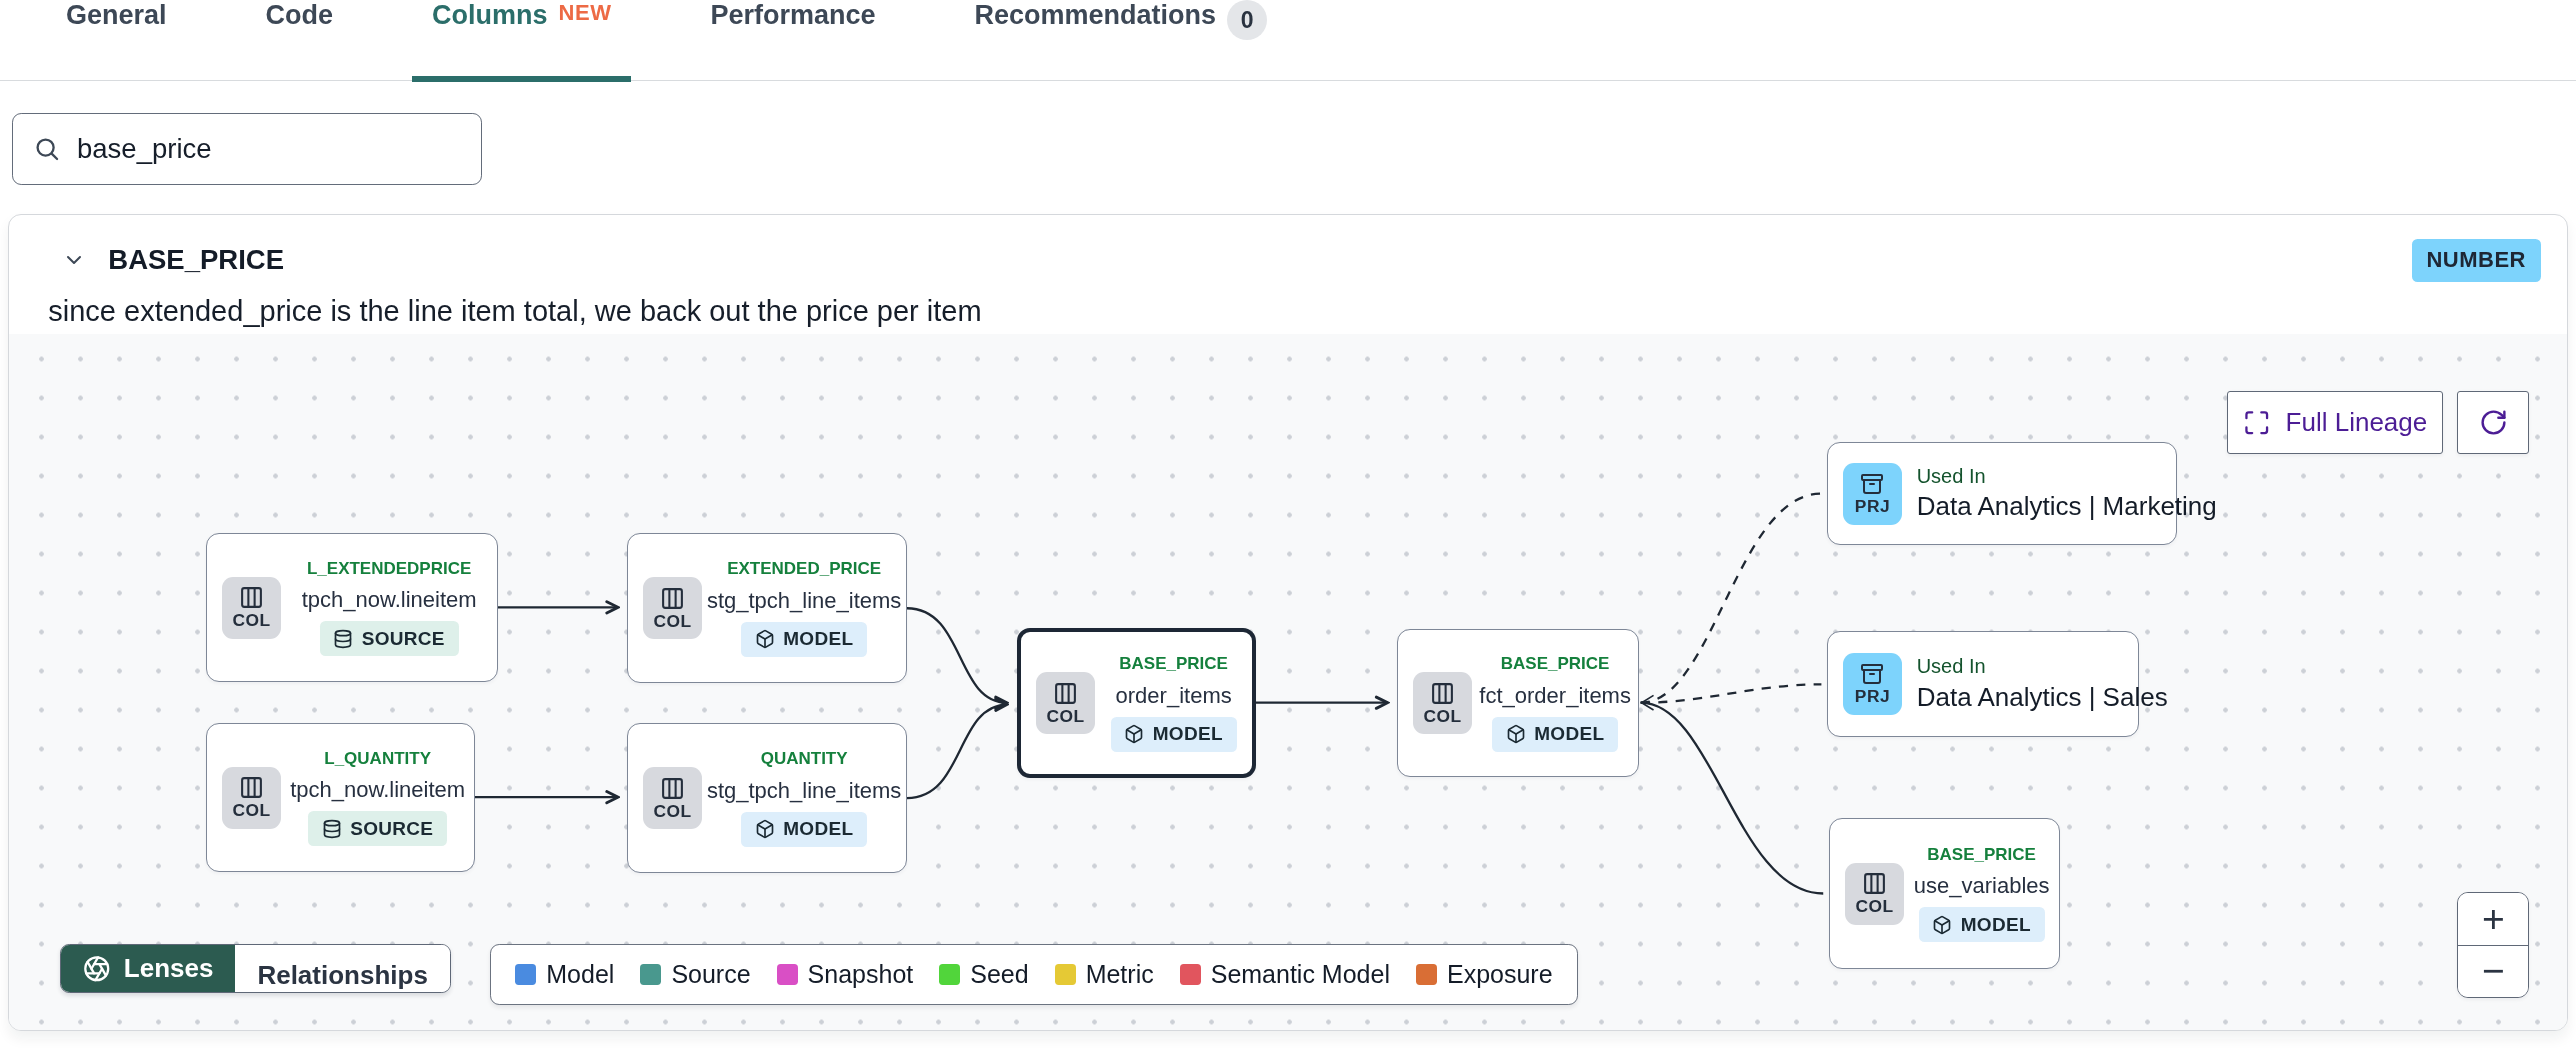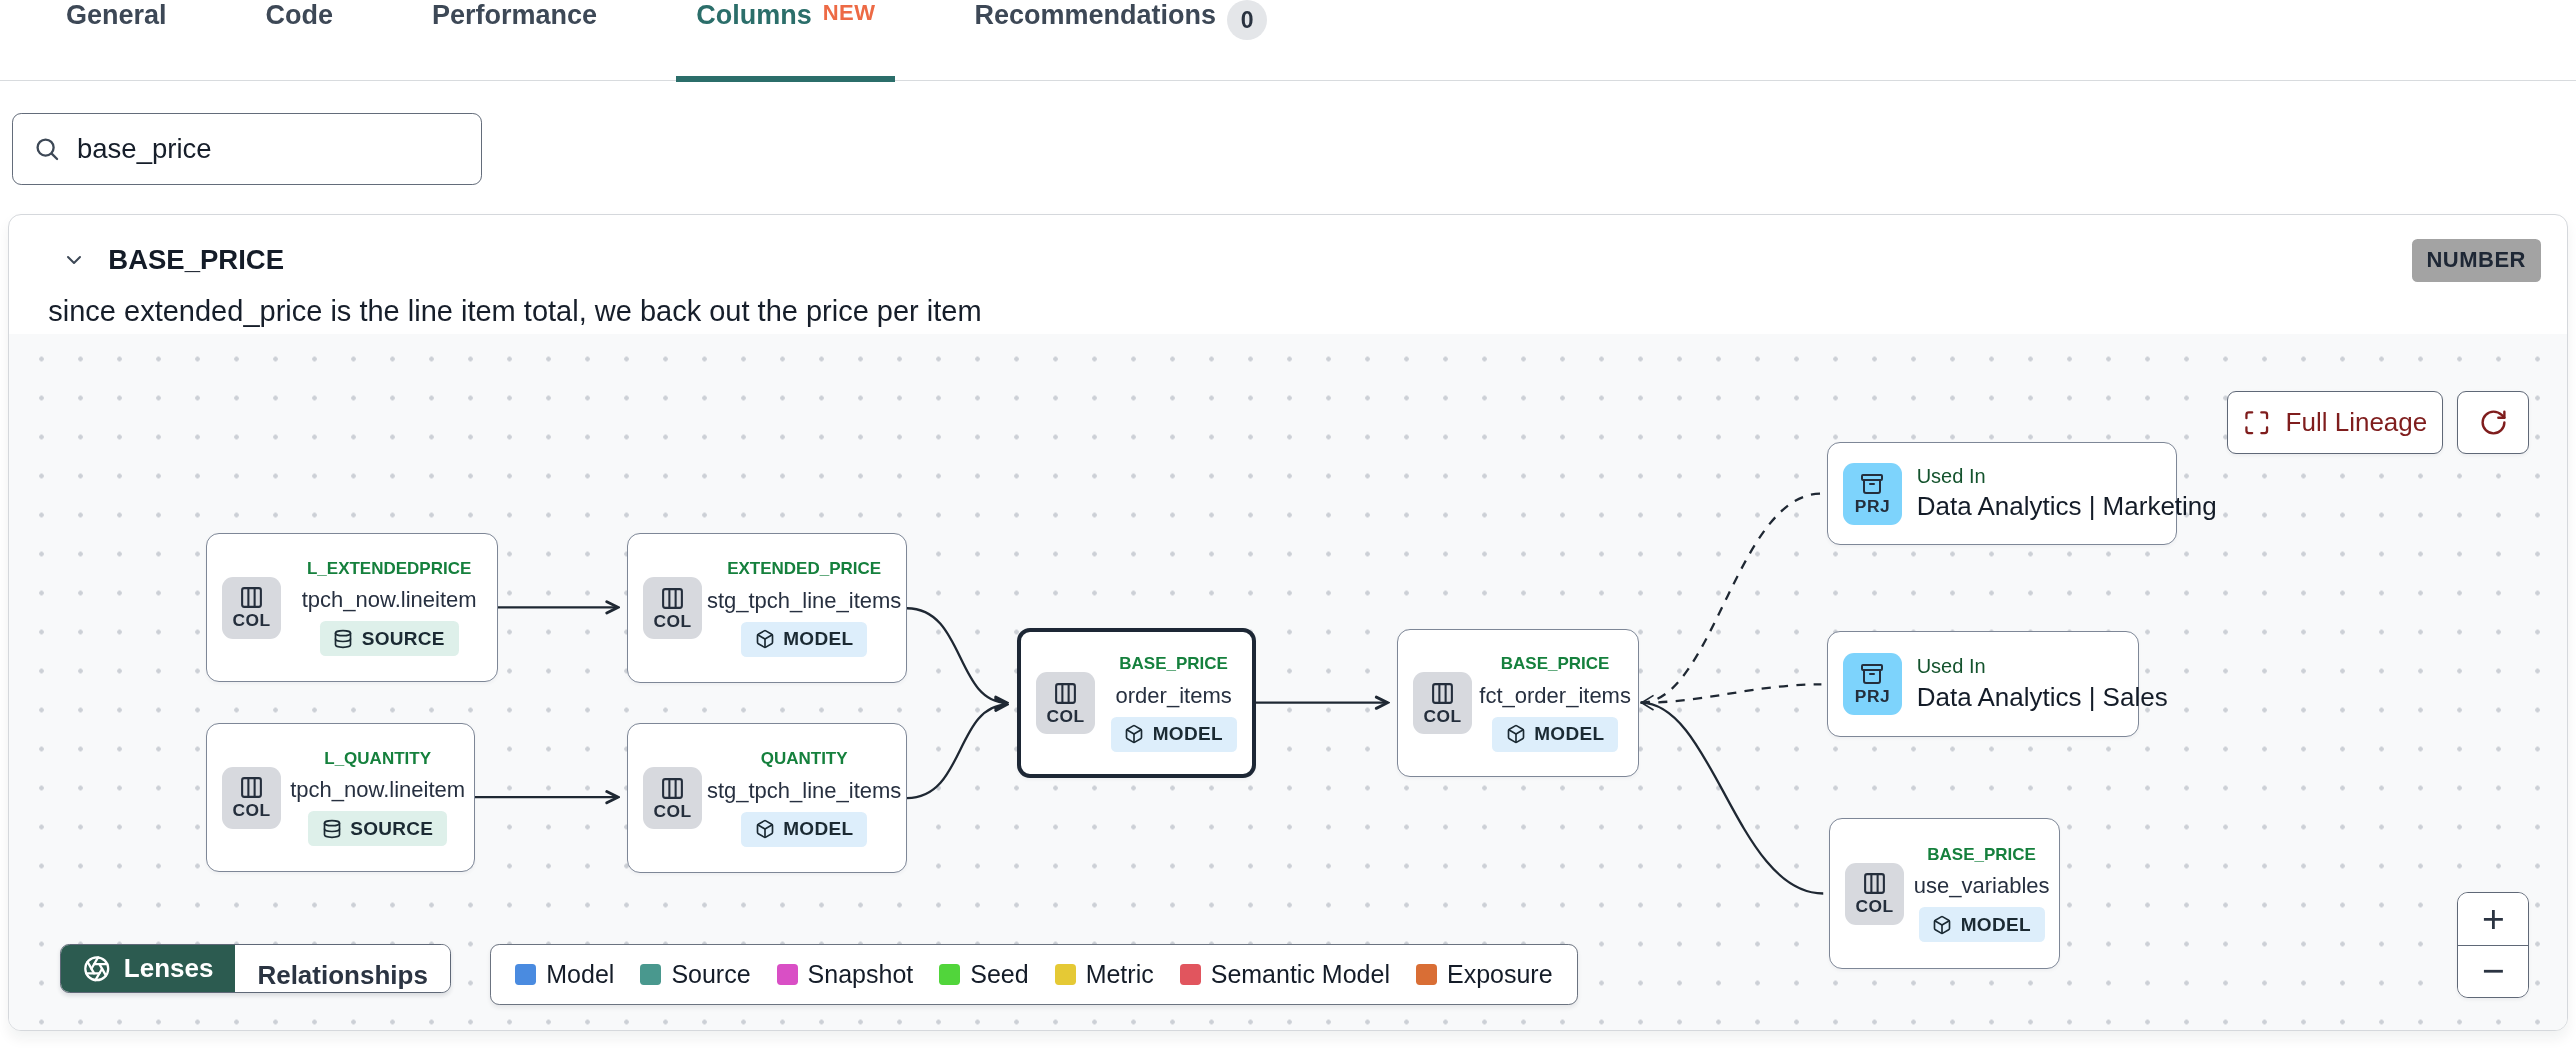"Performance" div.tab { order: before "Columns" -> after "Columns" }
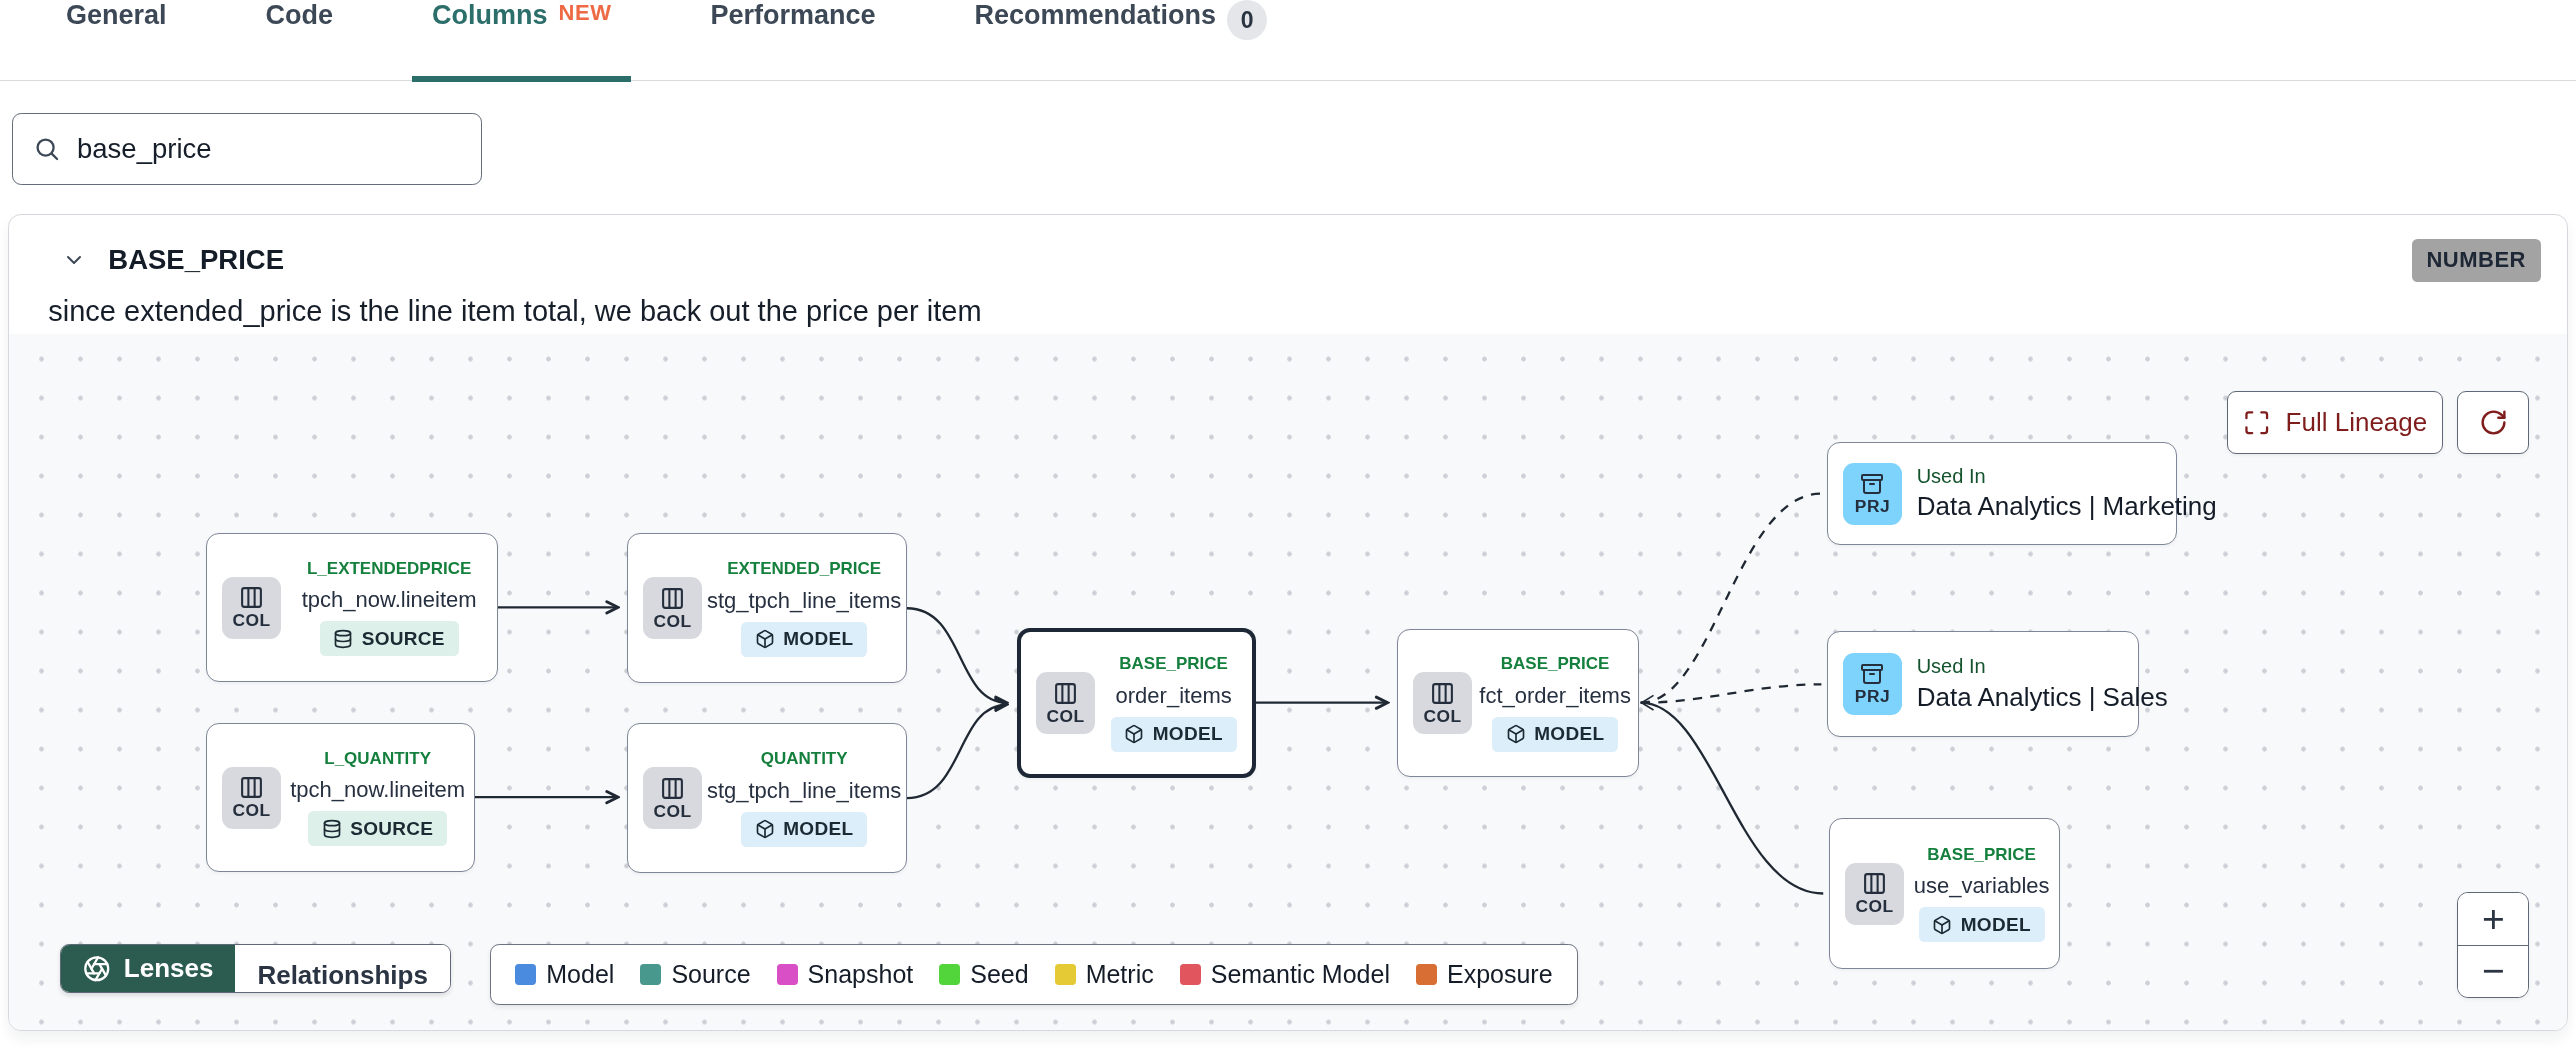"NUMBER" .type-badge { background: #a3a3a3 -> #7dd3fc }
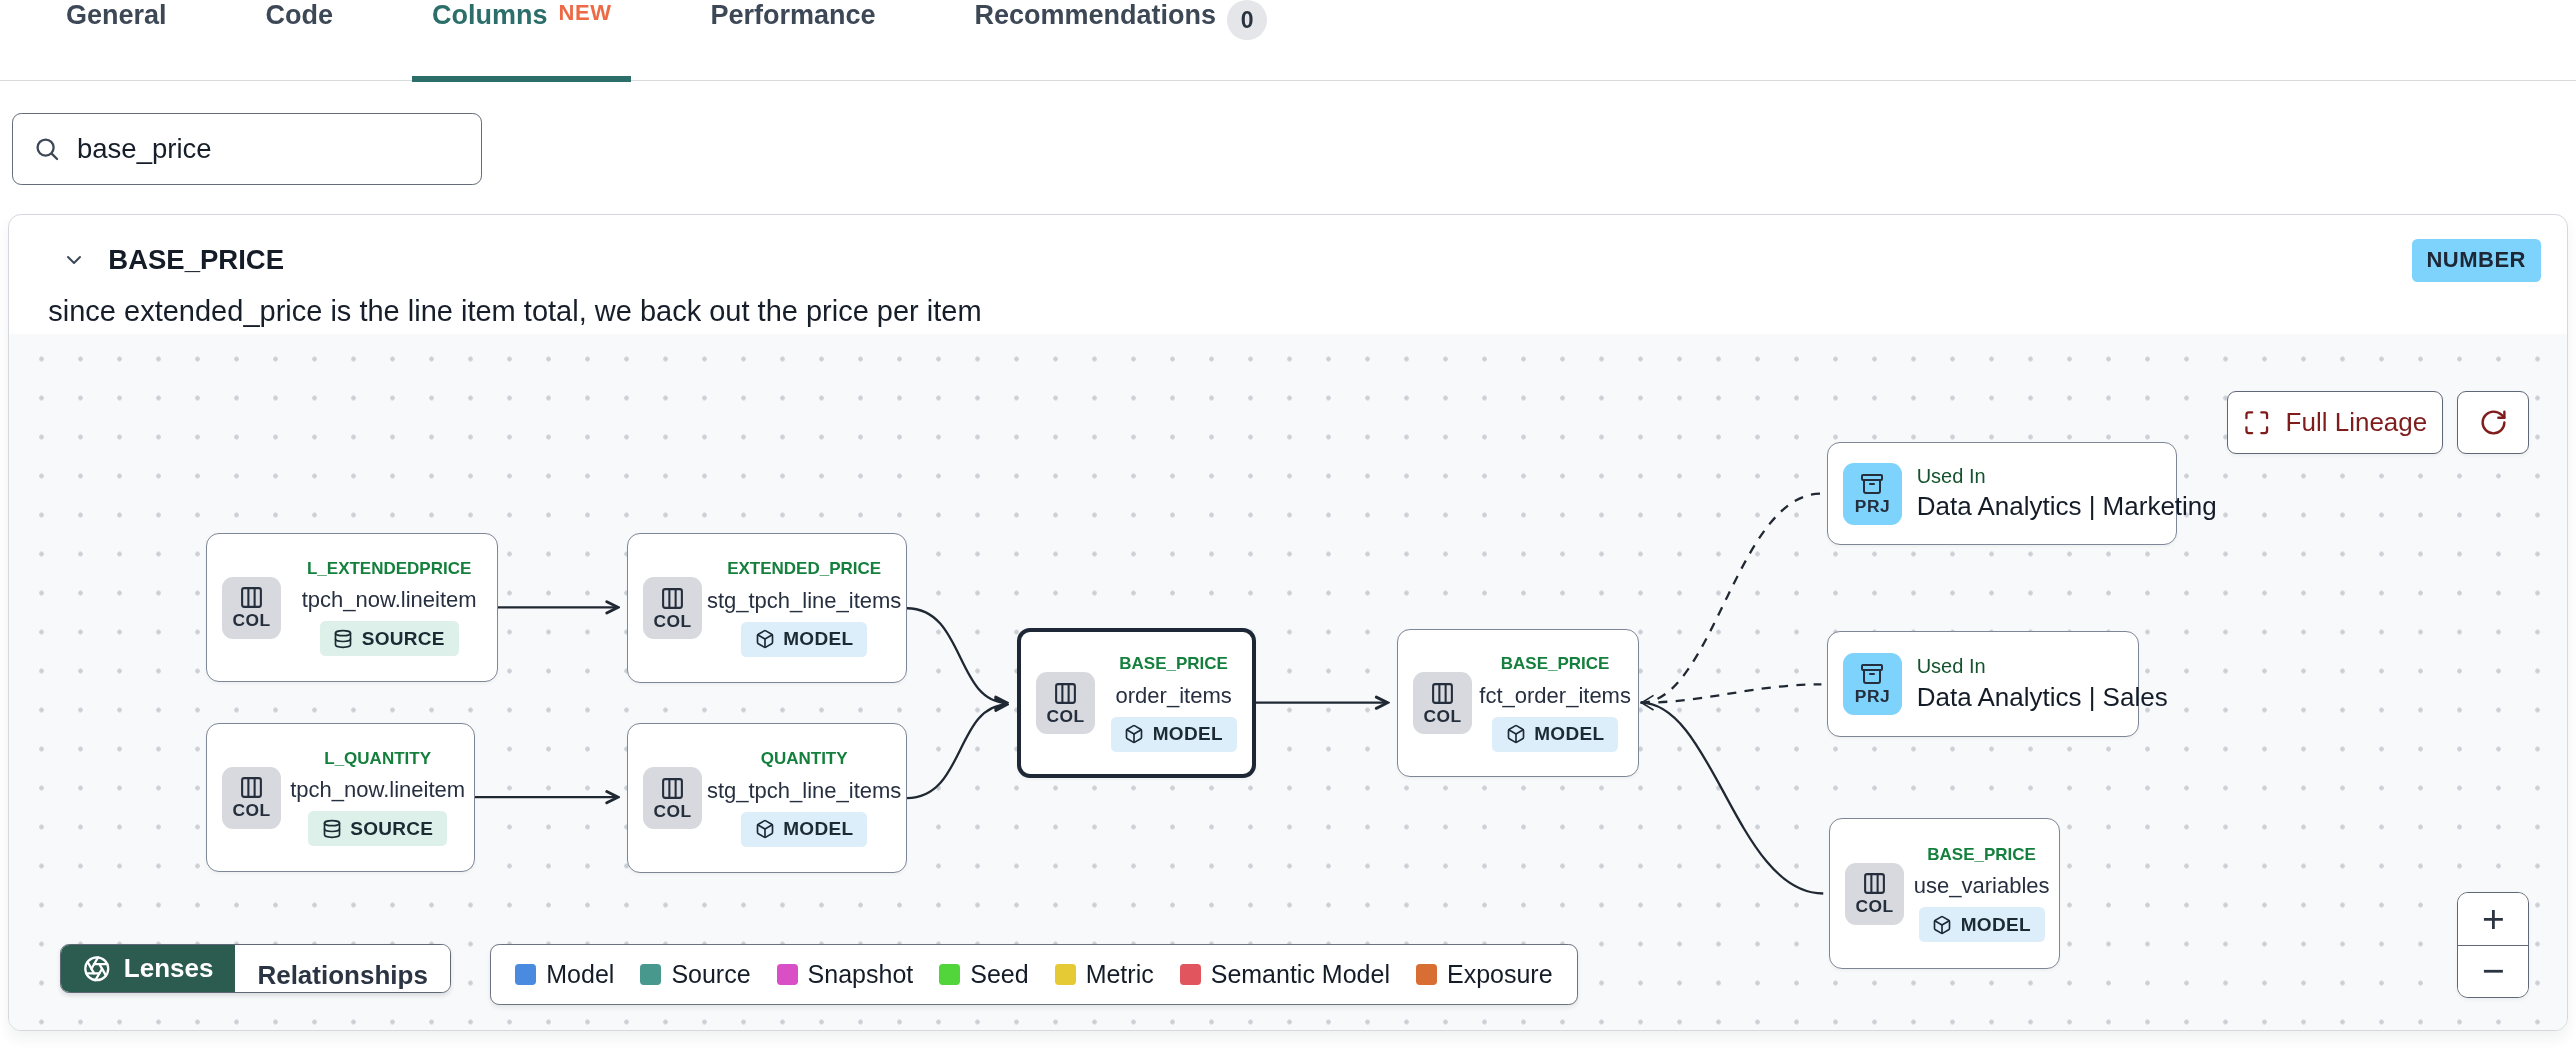"Full Lineage" .ctl { border-radius: 9px -> 3px; color: #7f1d1d -> #4c1d95 }
